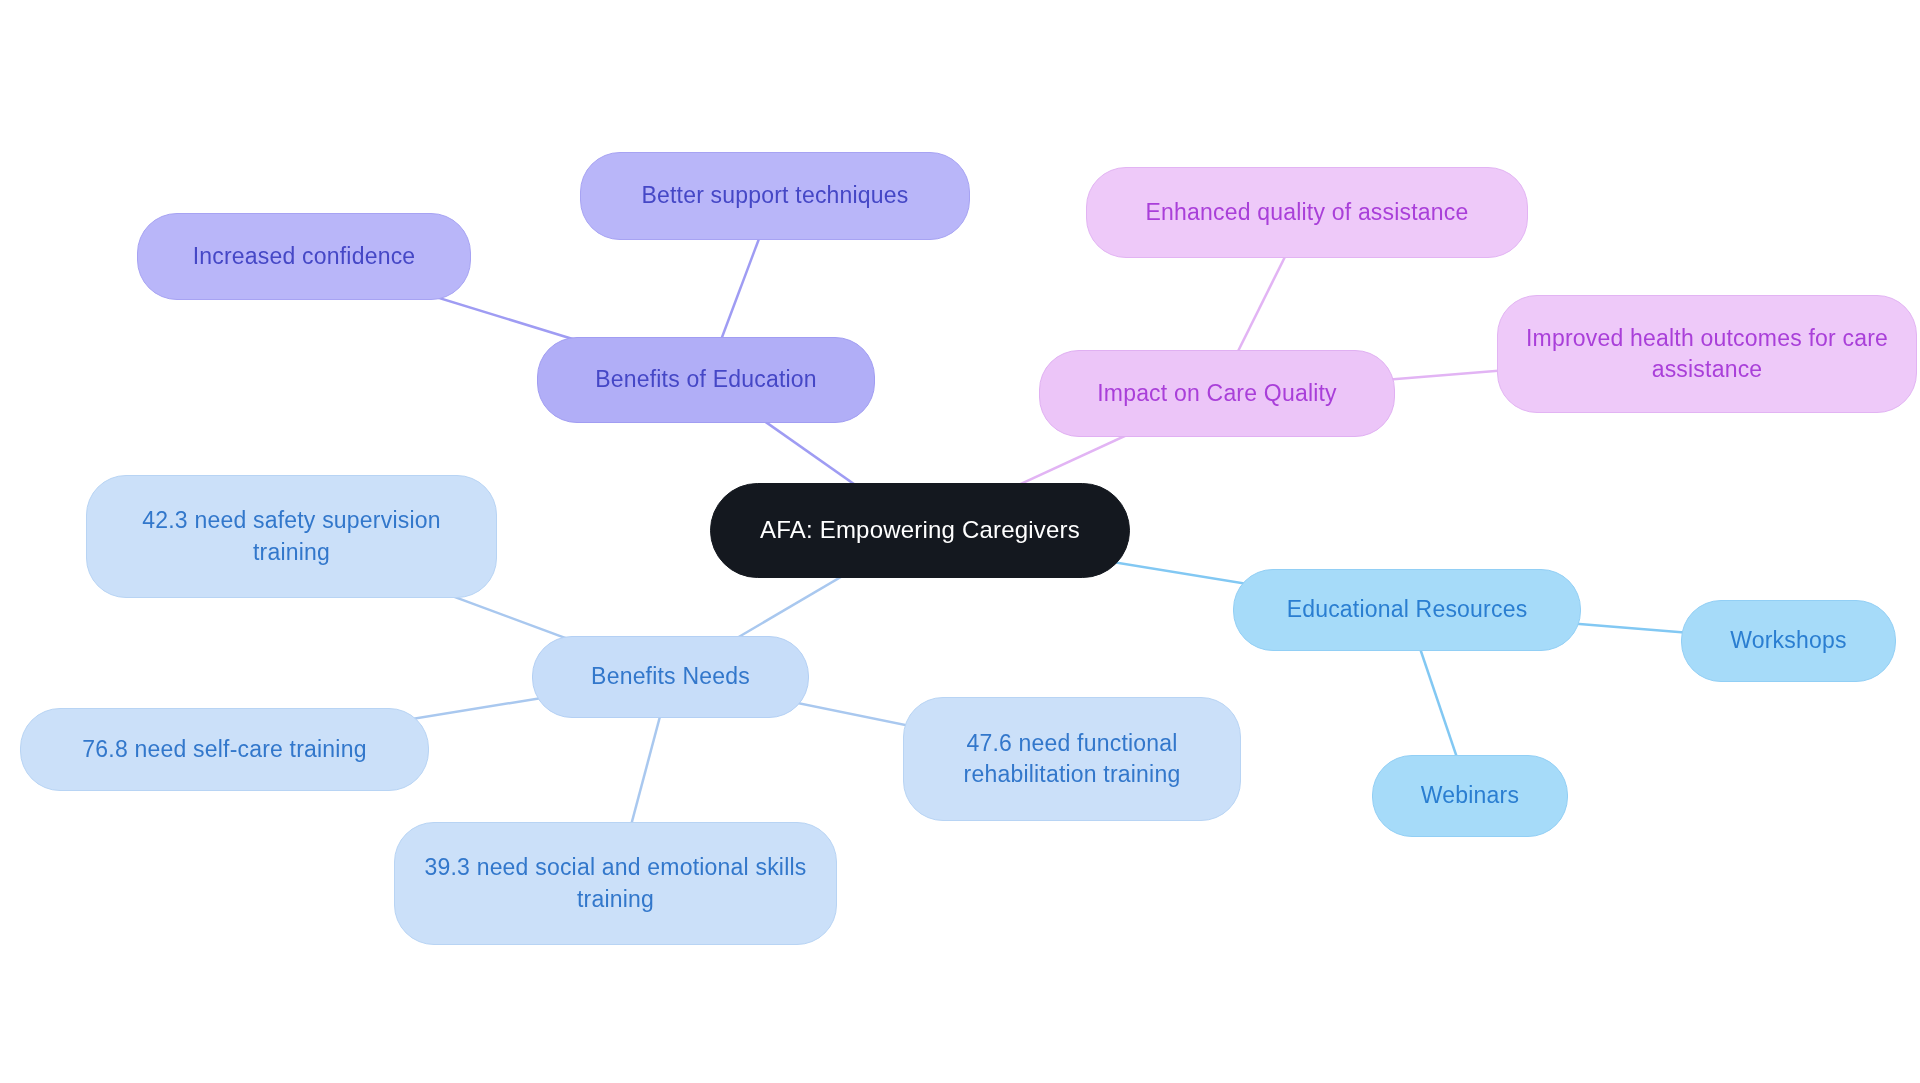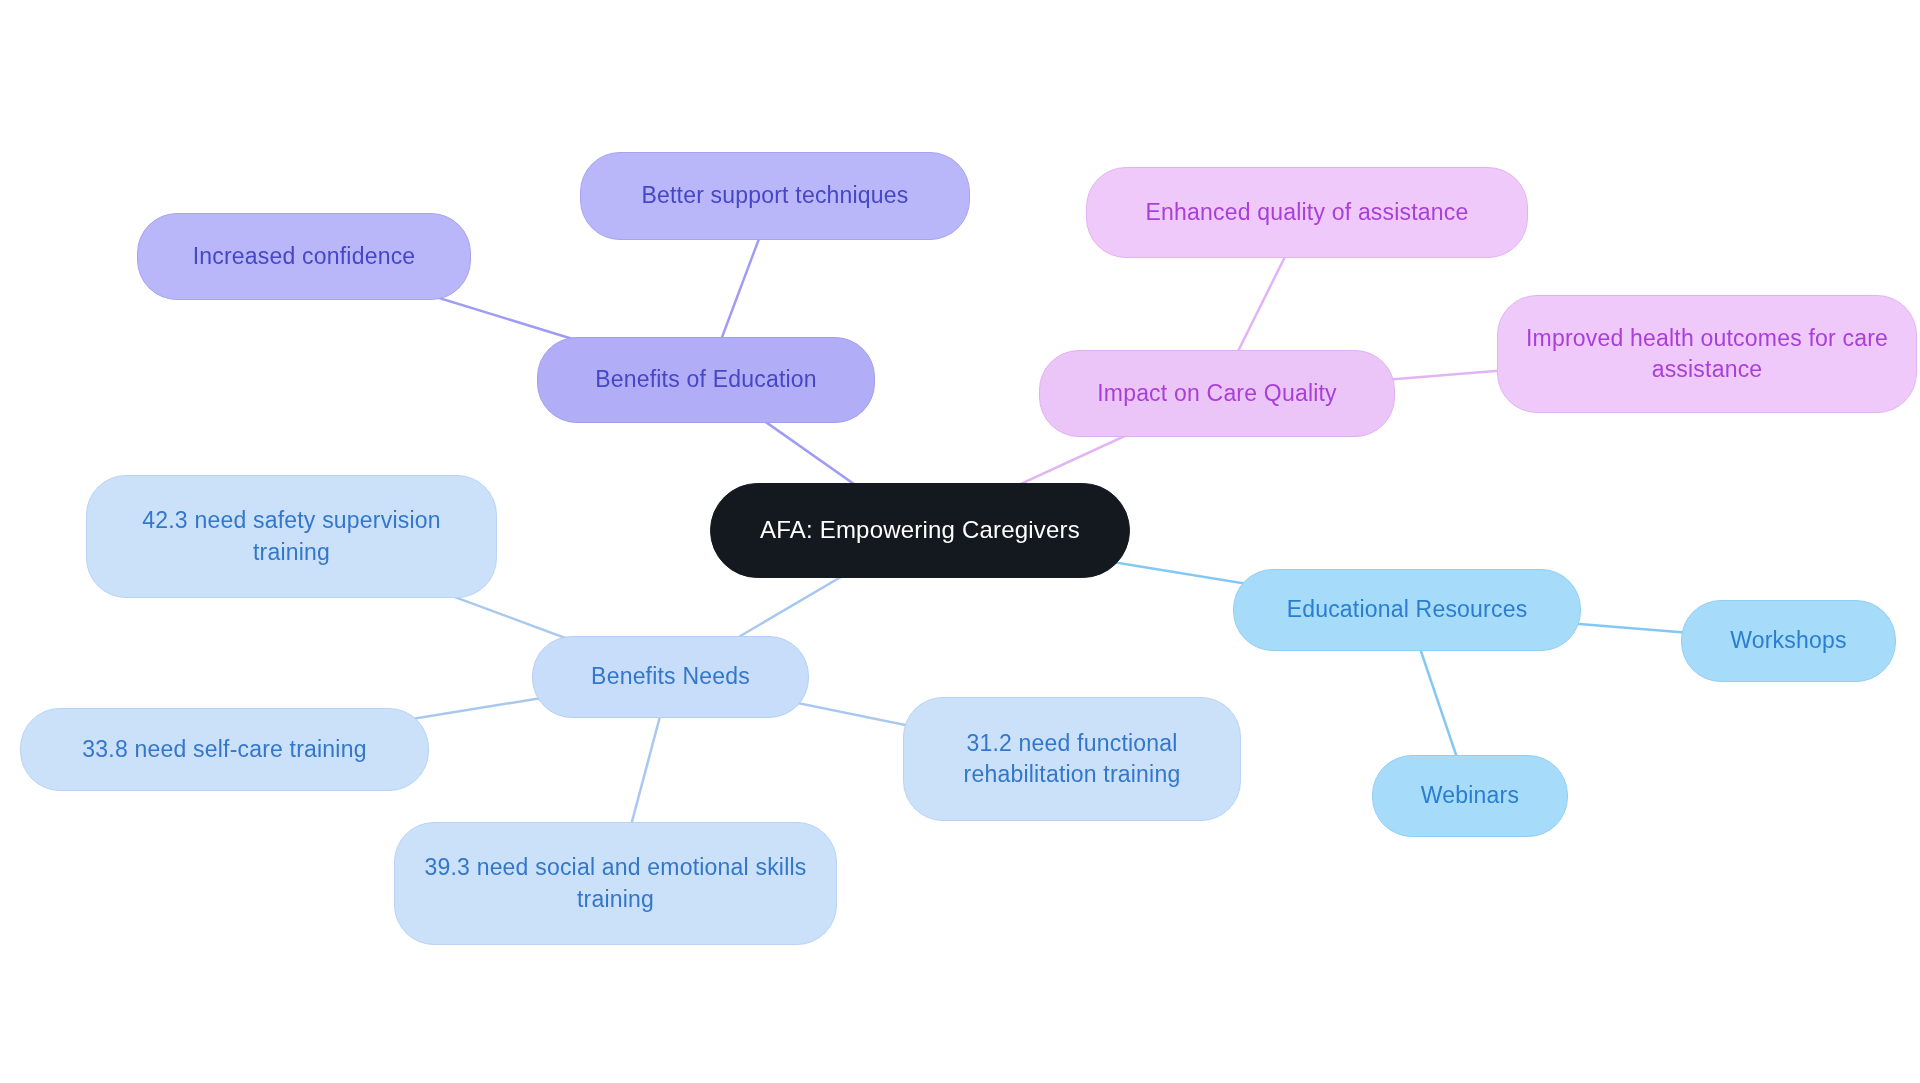"33.8 need self-care training" div.node { text: 33.8 -> 76.8 }
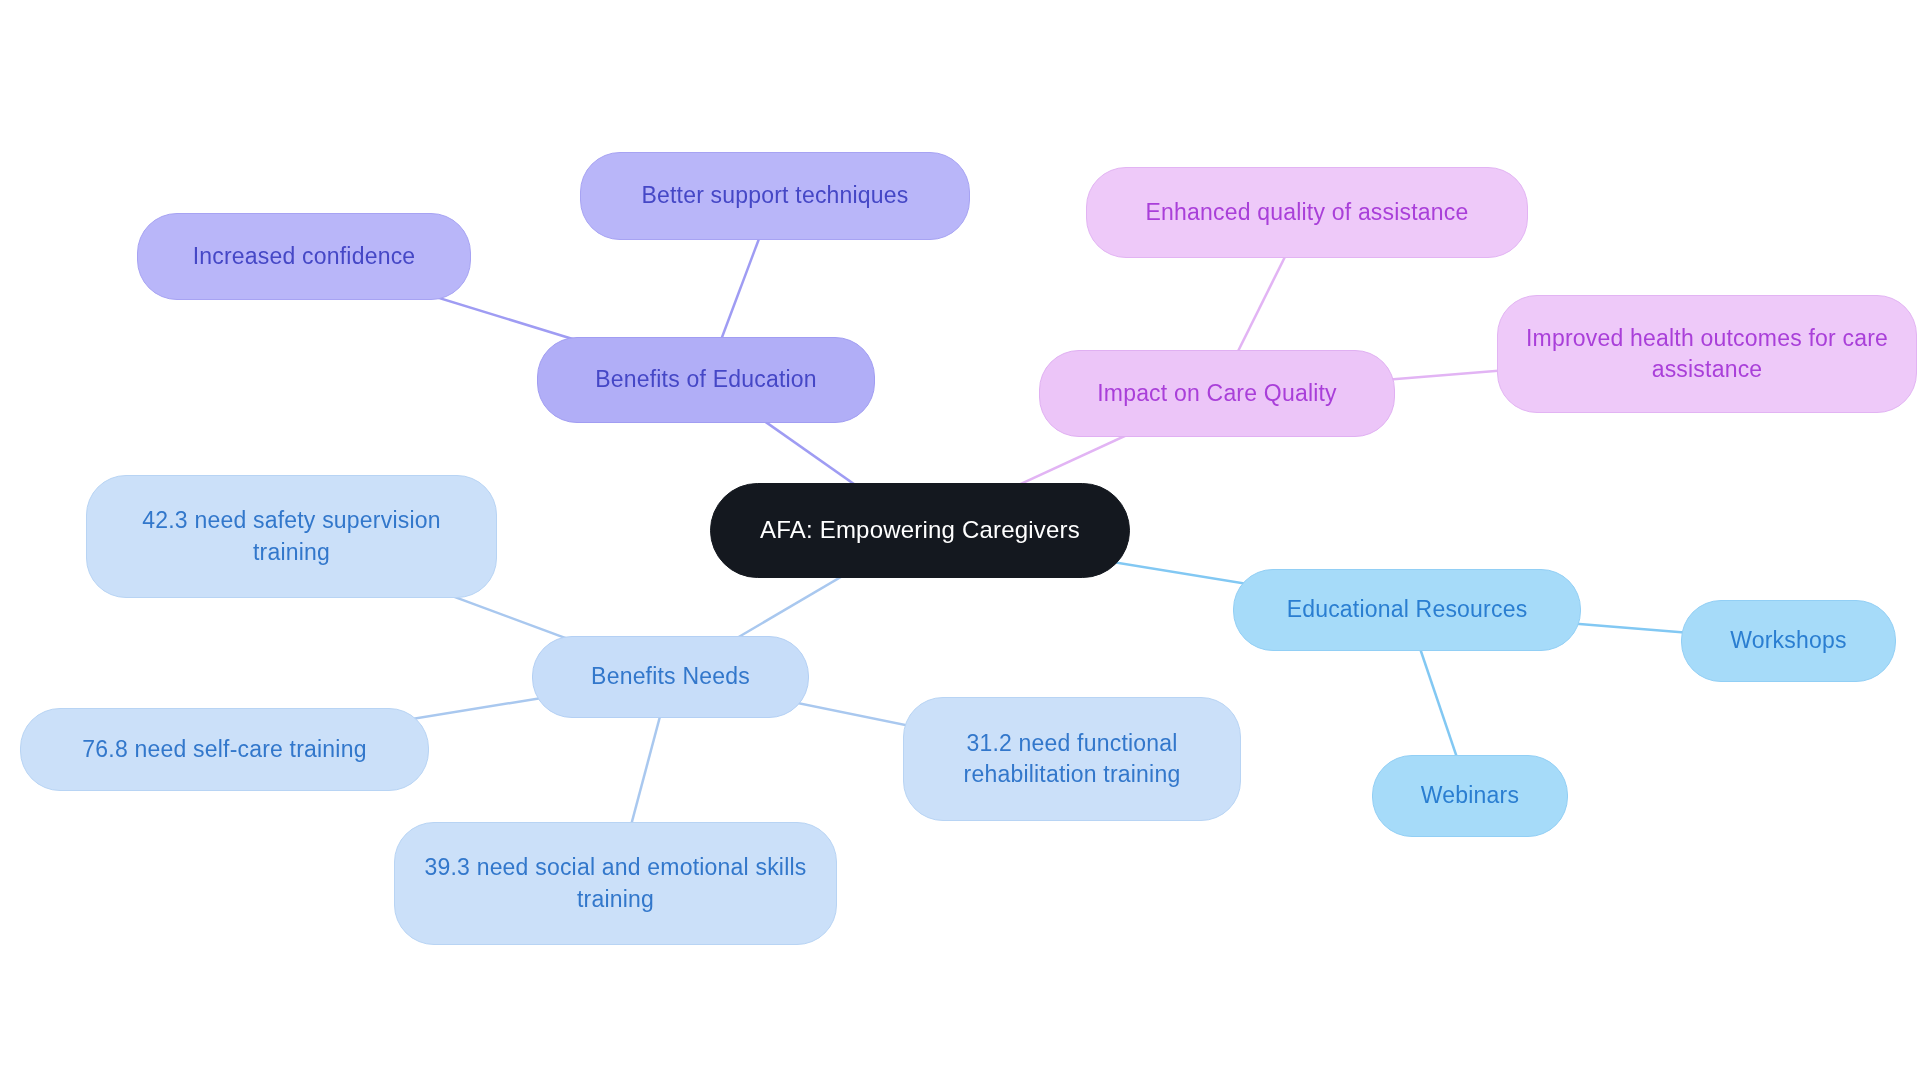"31.2 need functional rehabilitation" div.node { text: 31.2 -> 47.6 }
